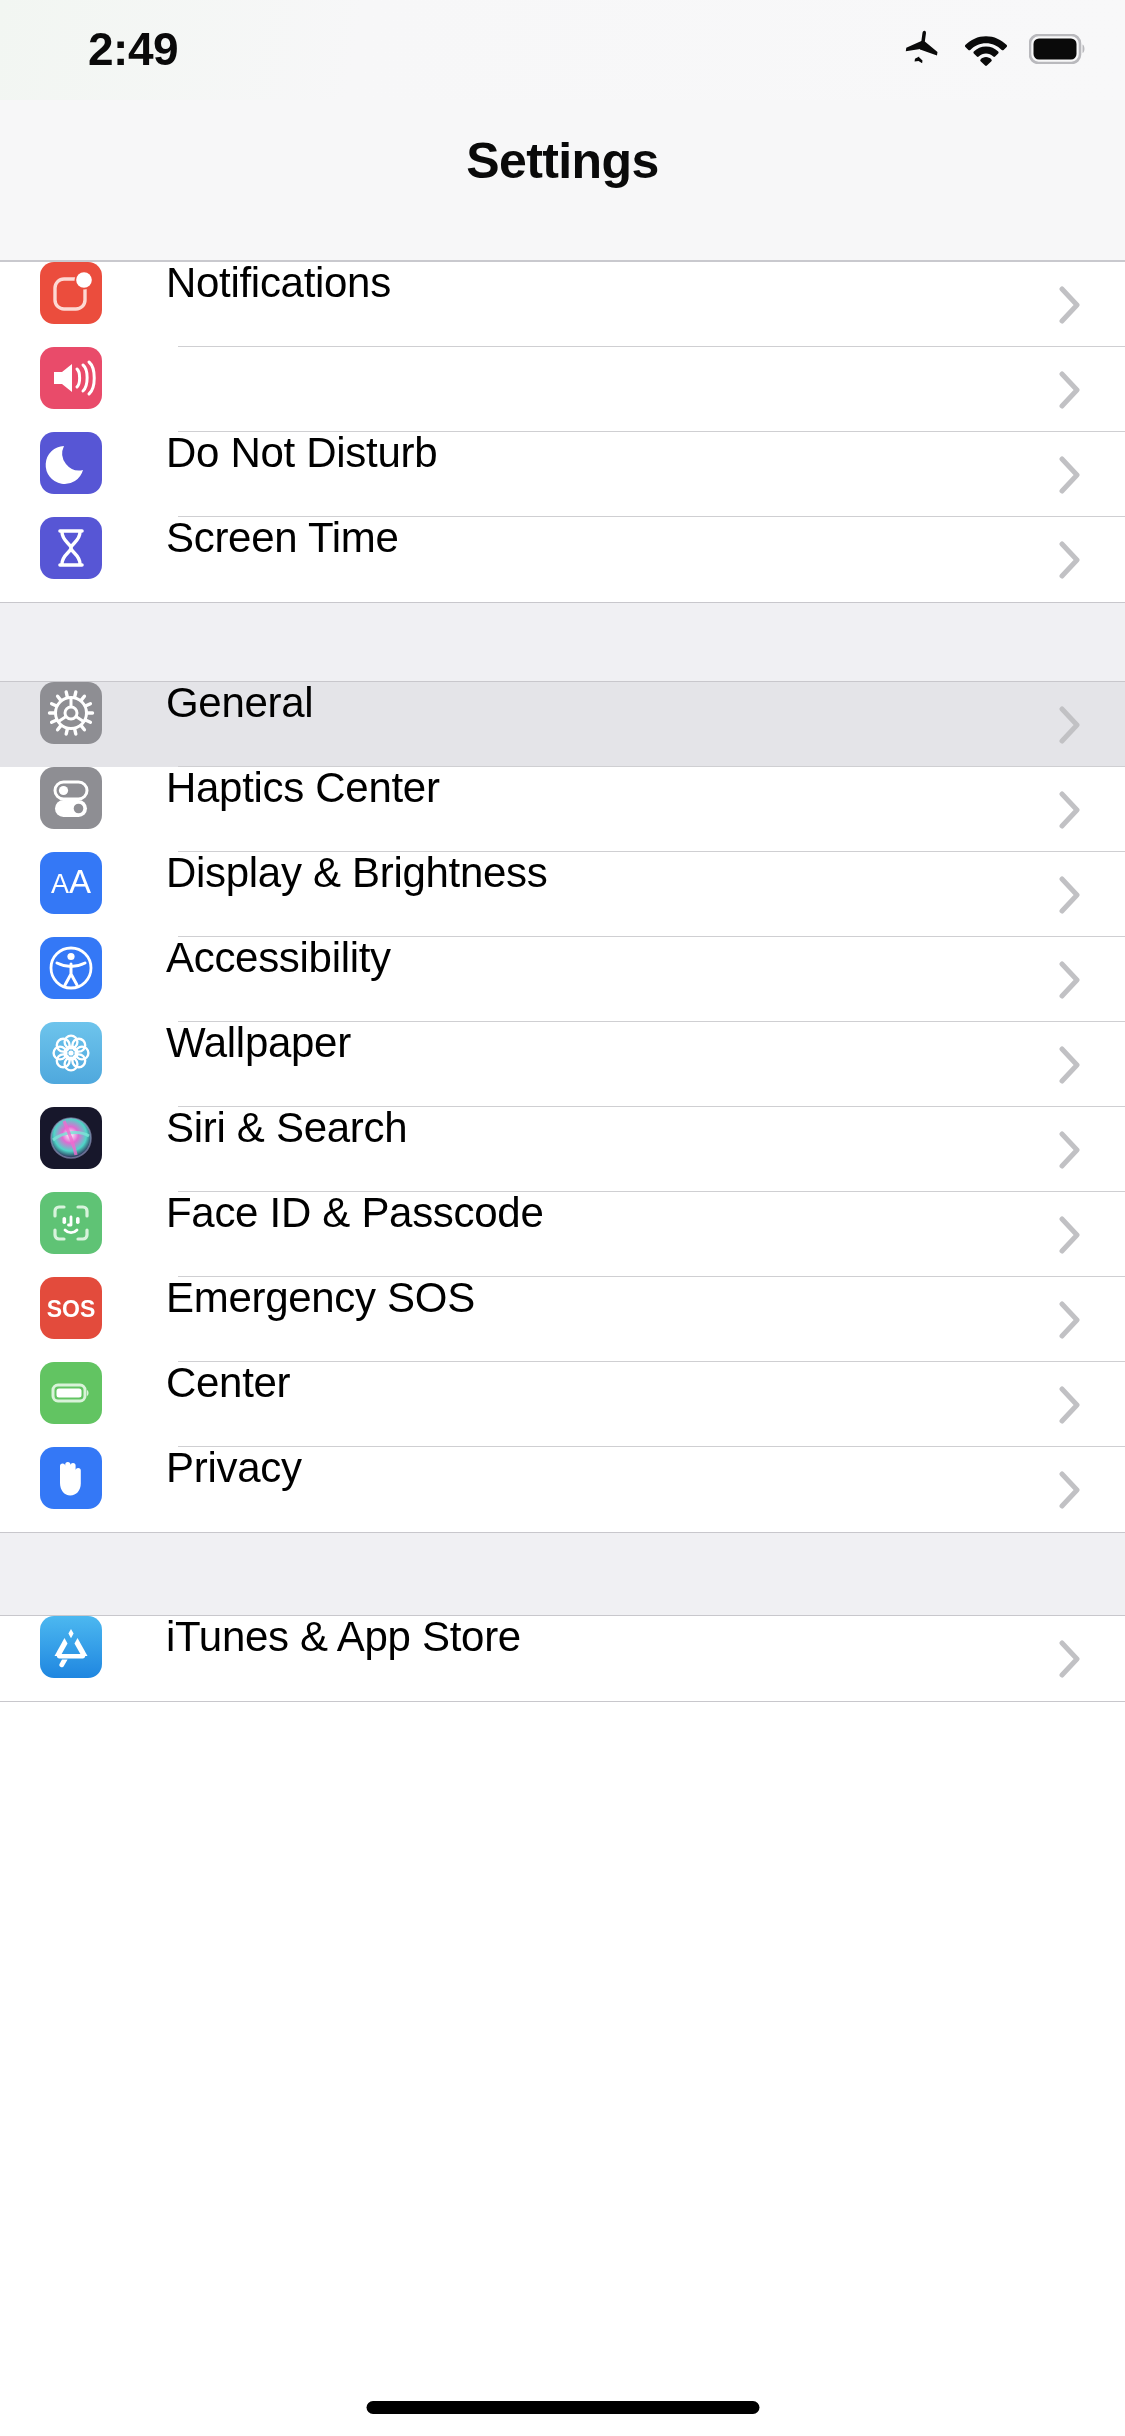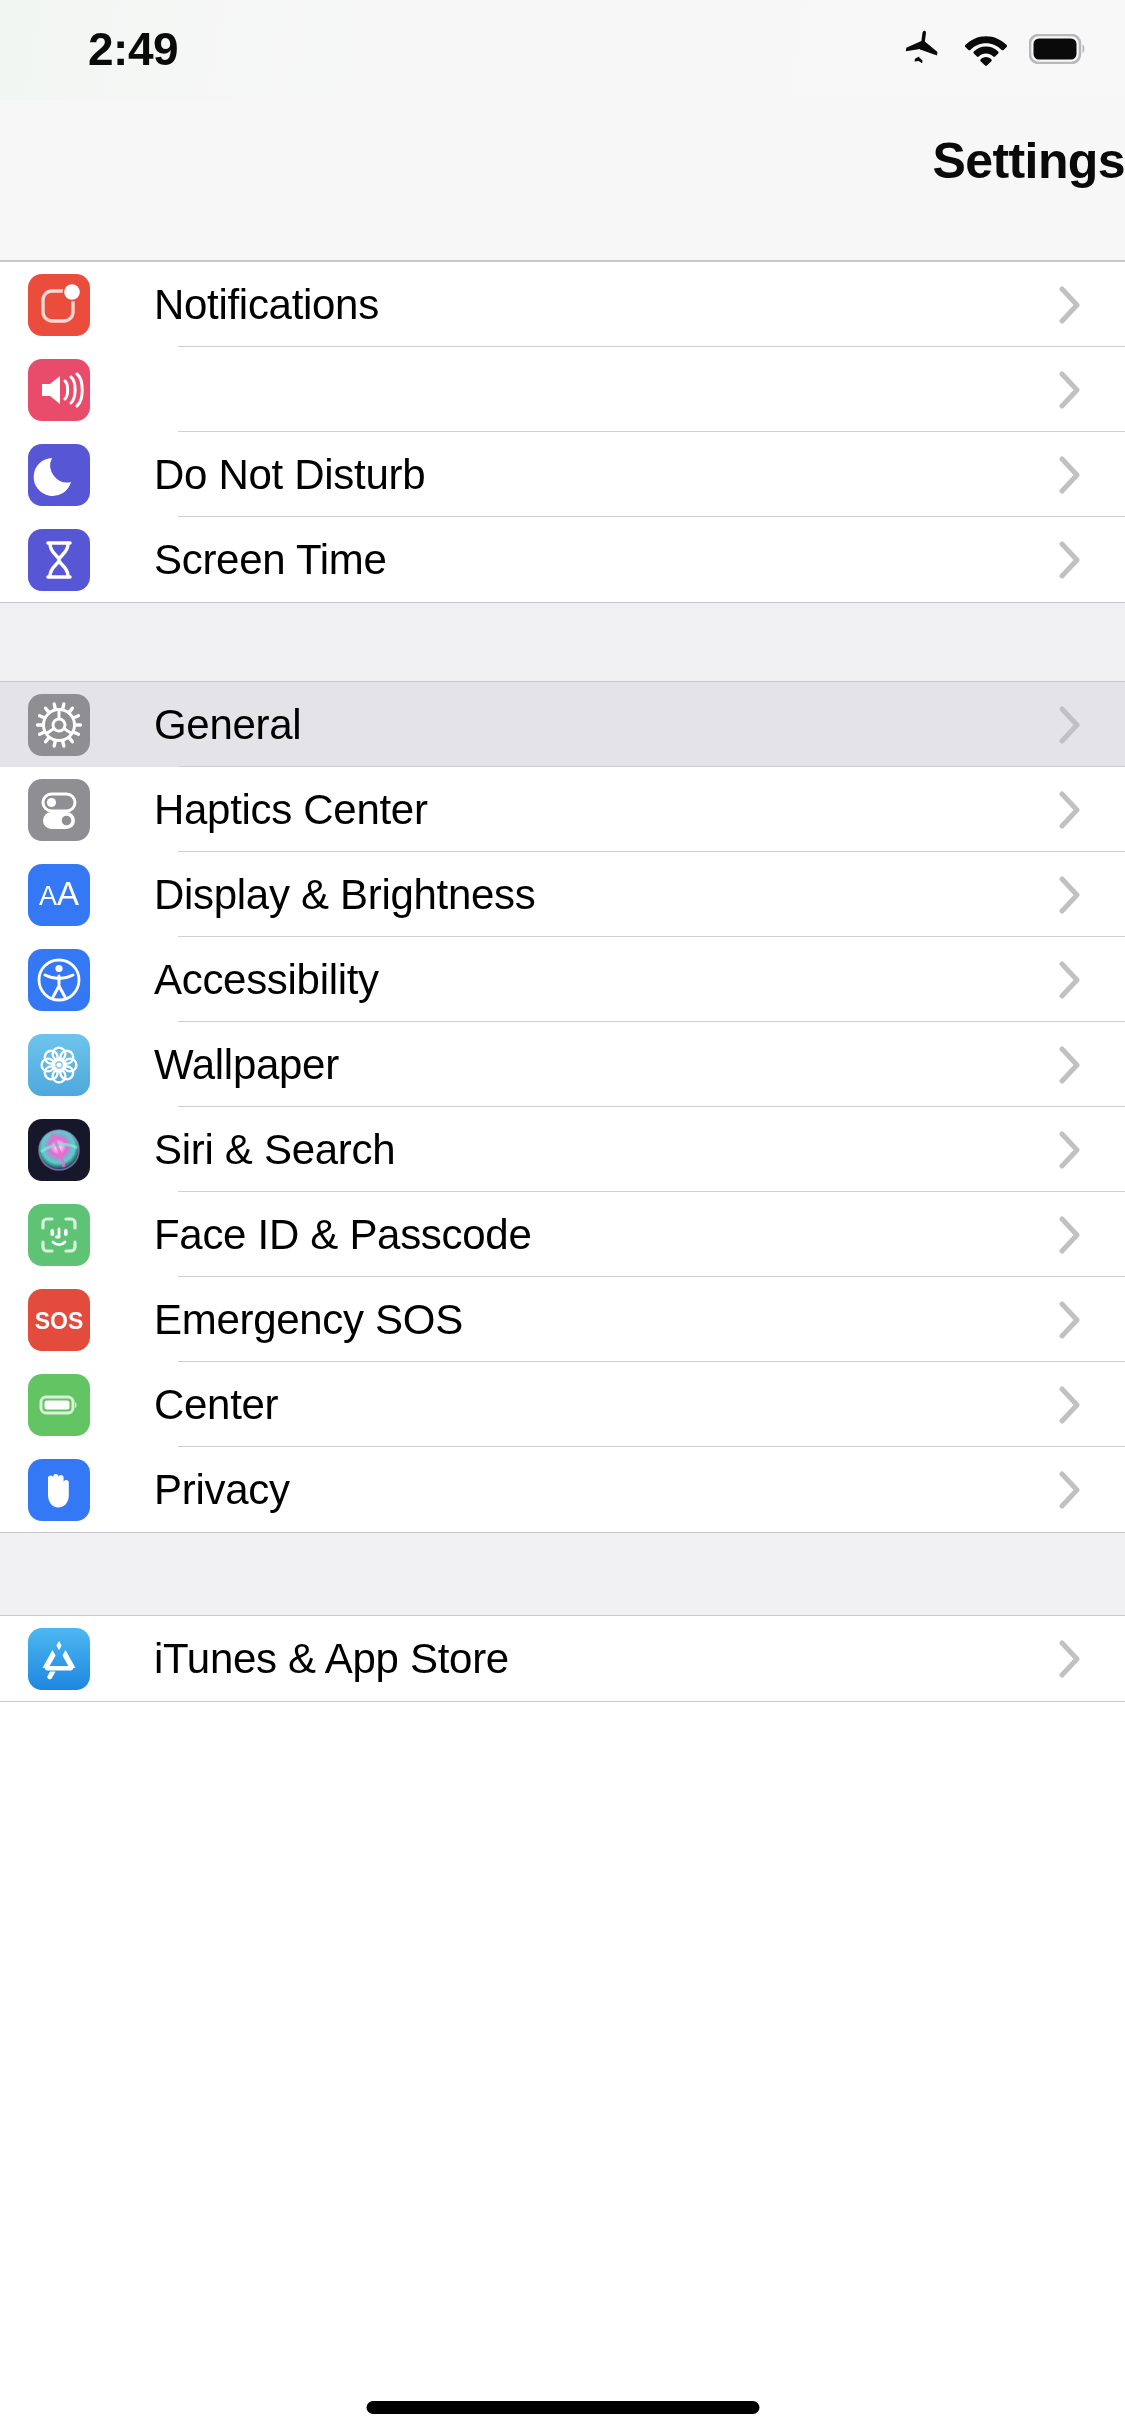"Settings" .nav-bar { justify-content: flex-end -> center }
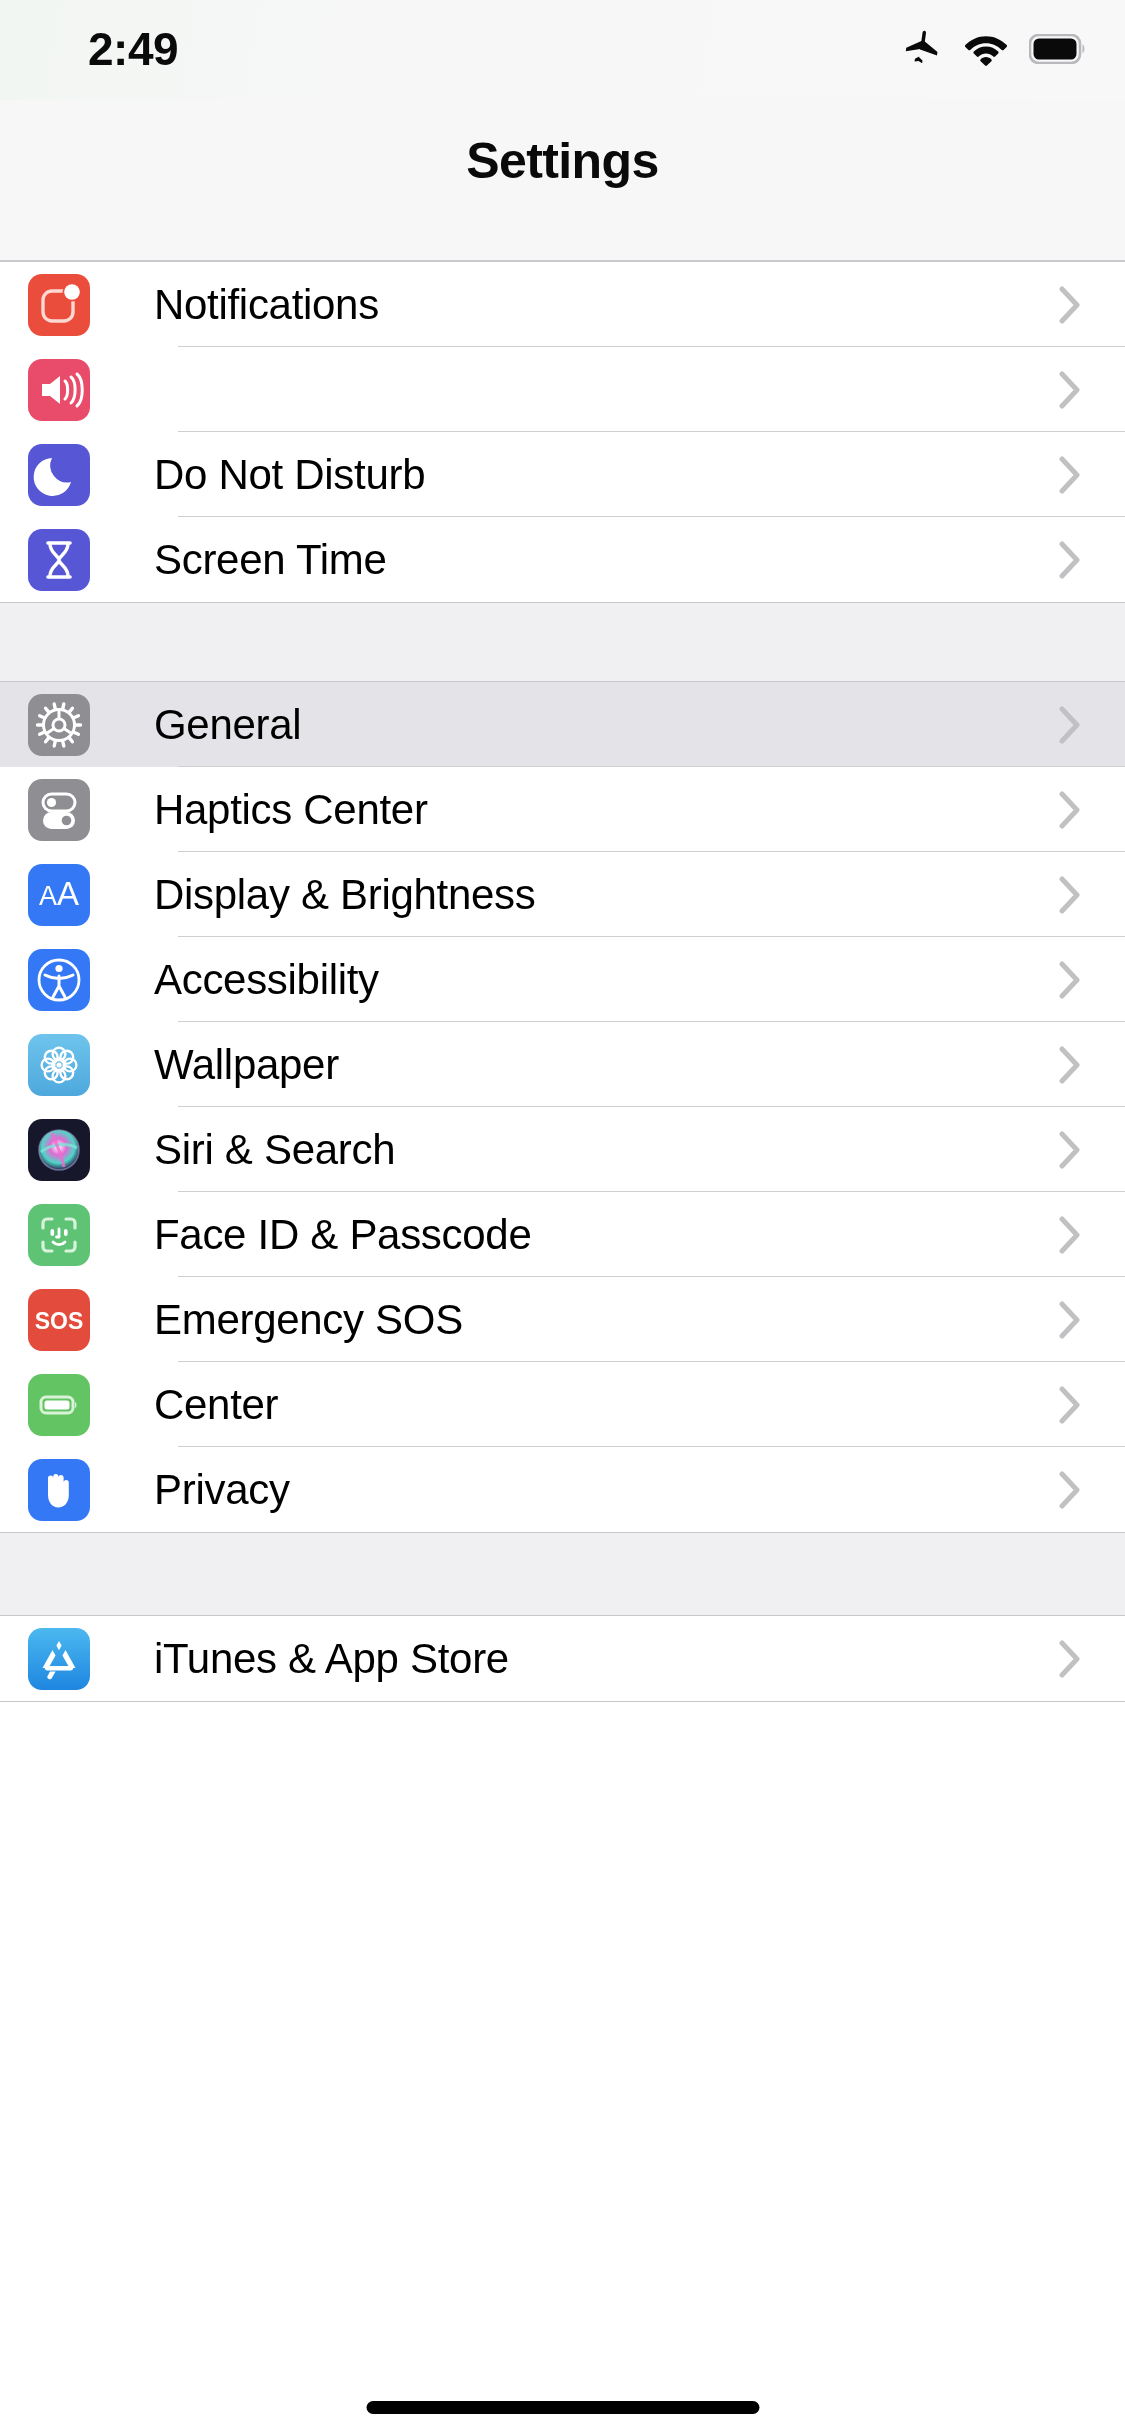"Notifications" .row { align-items: center -> flex-start; padding-left: 28px -> 40px }
